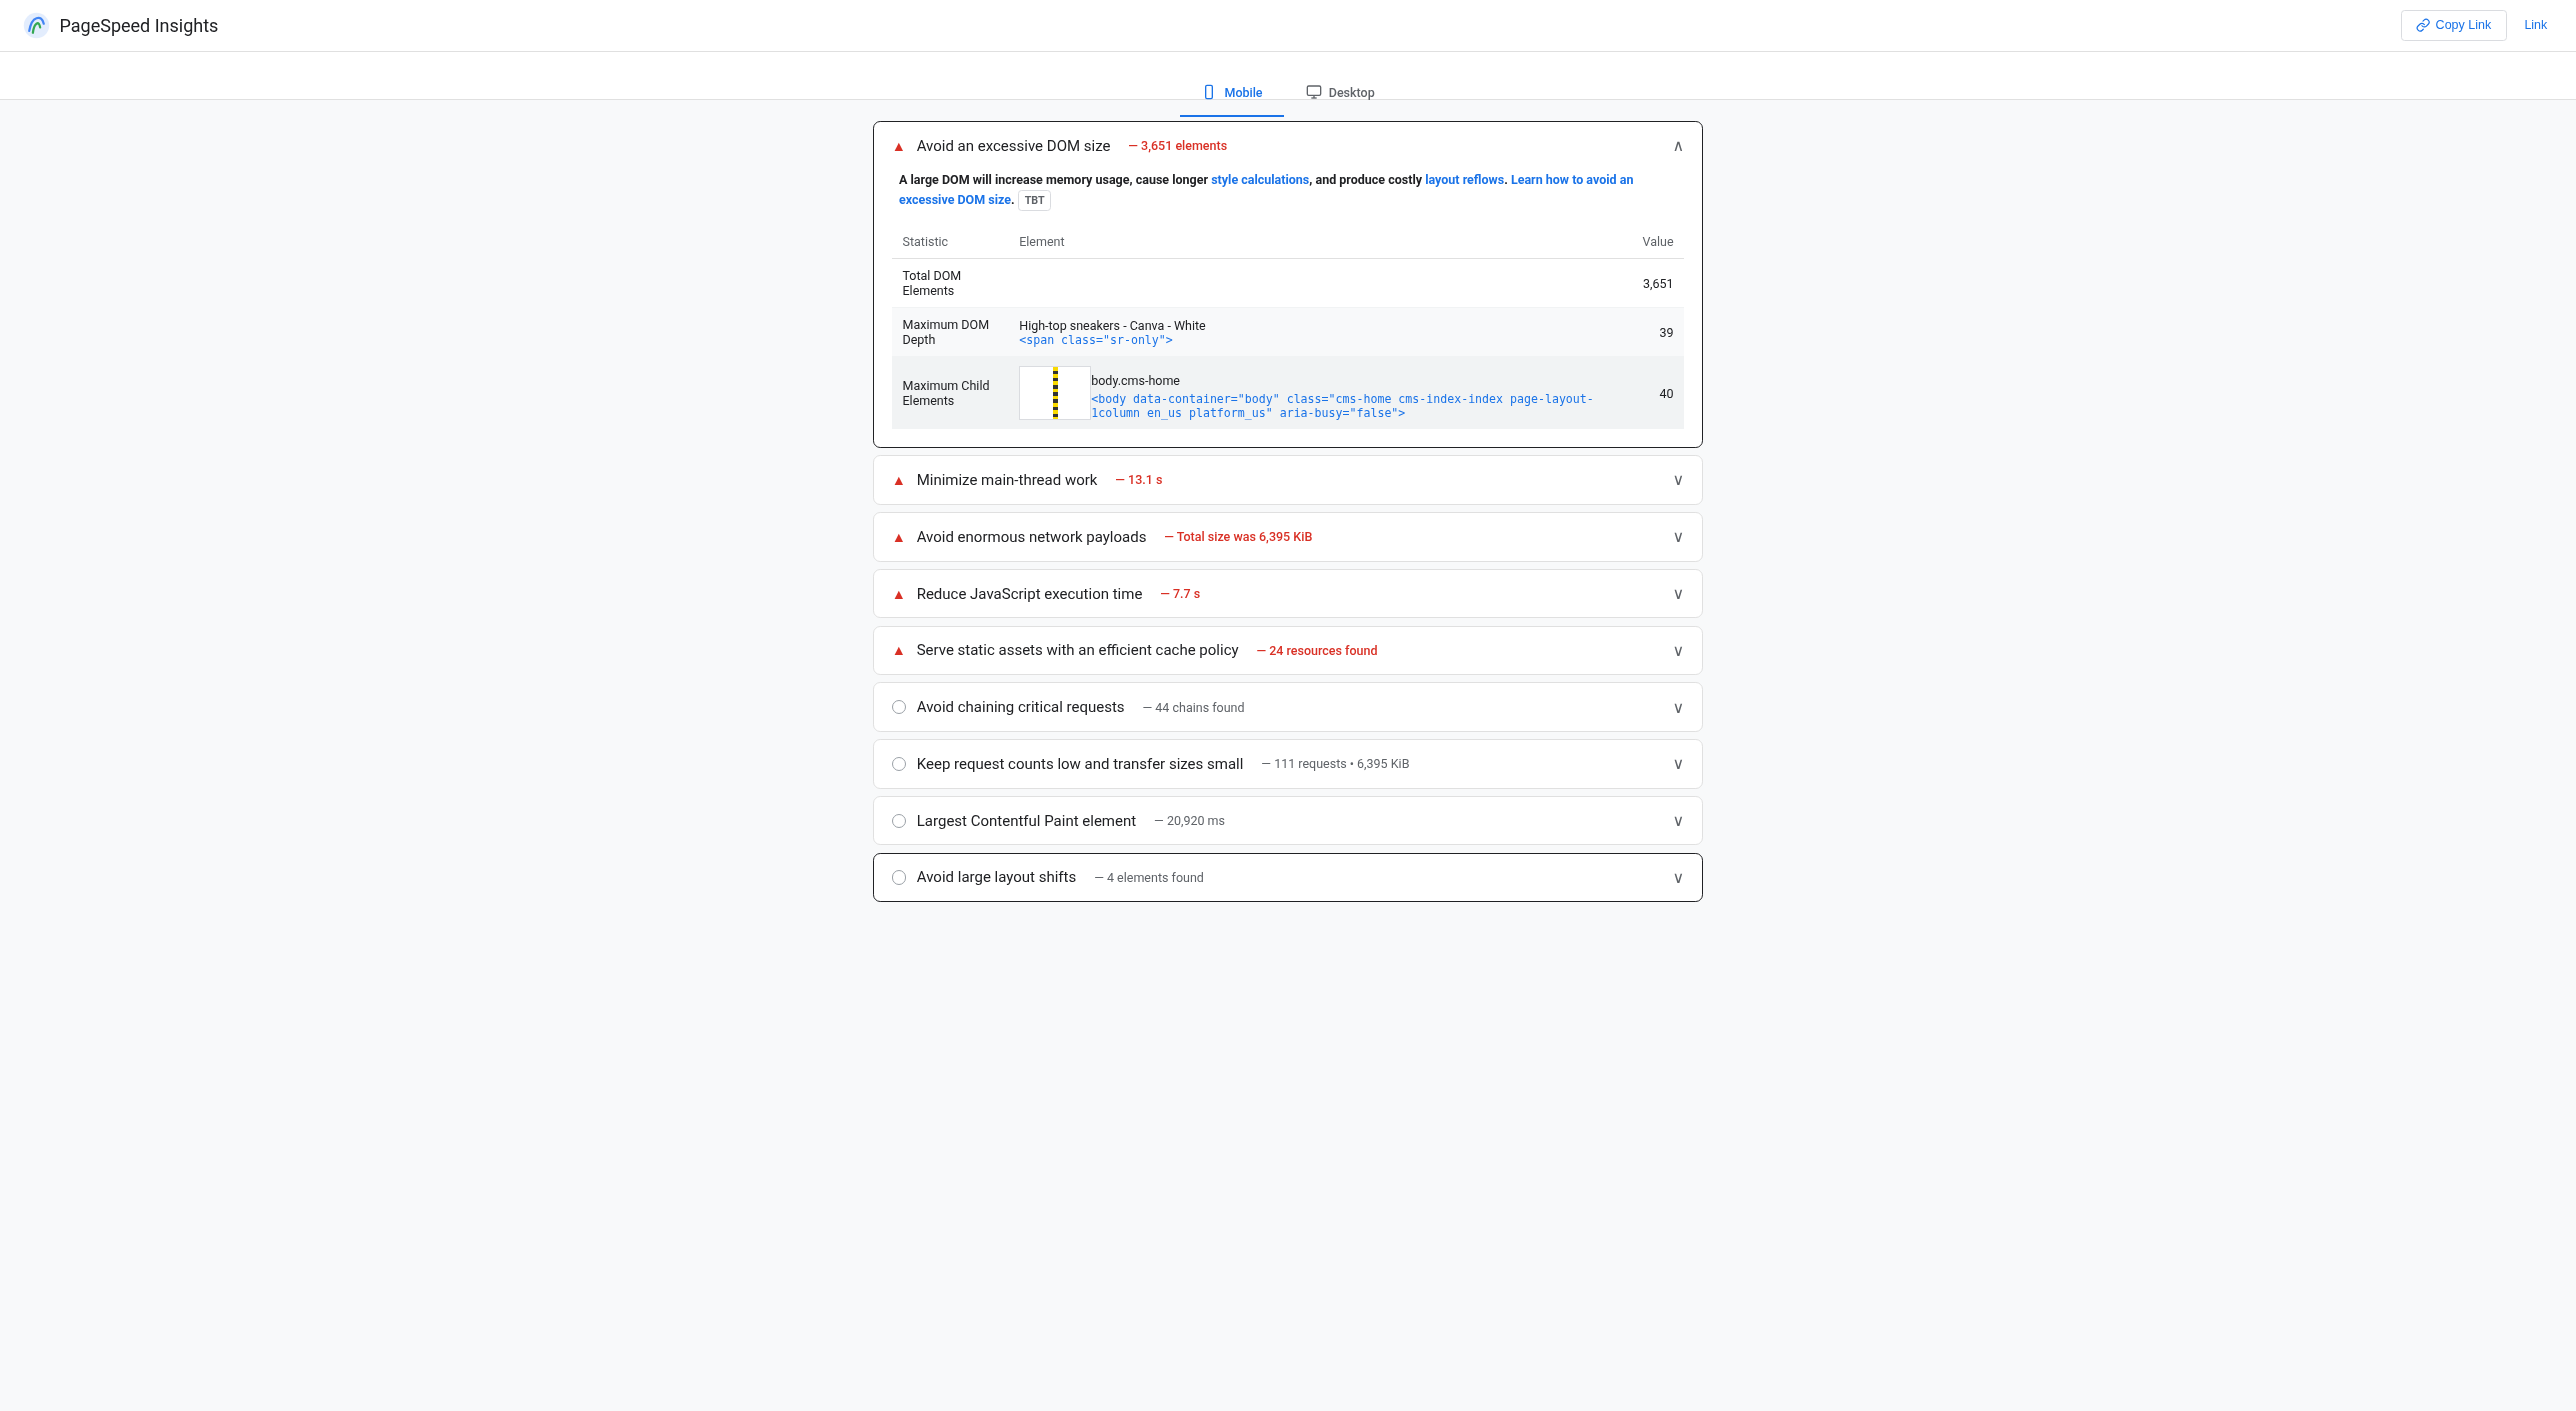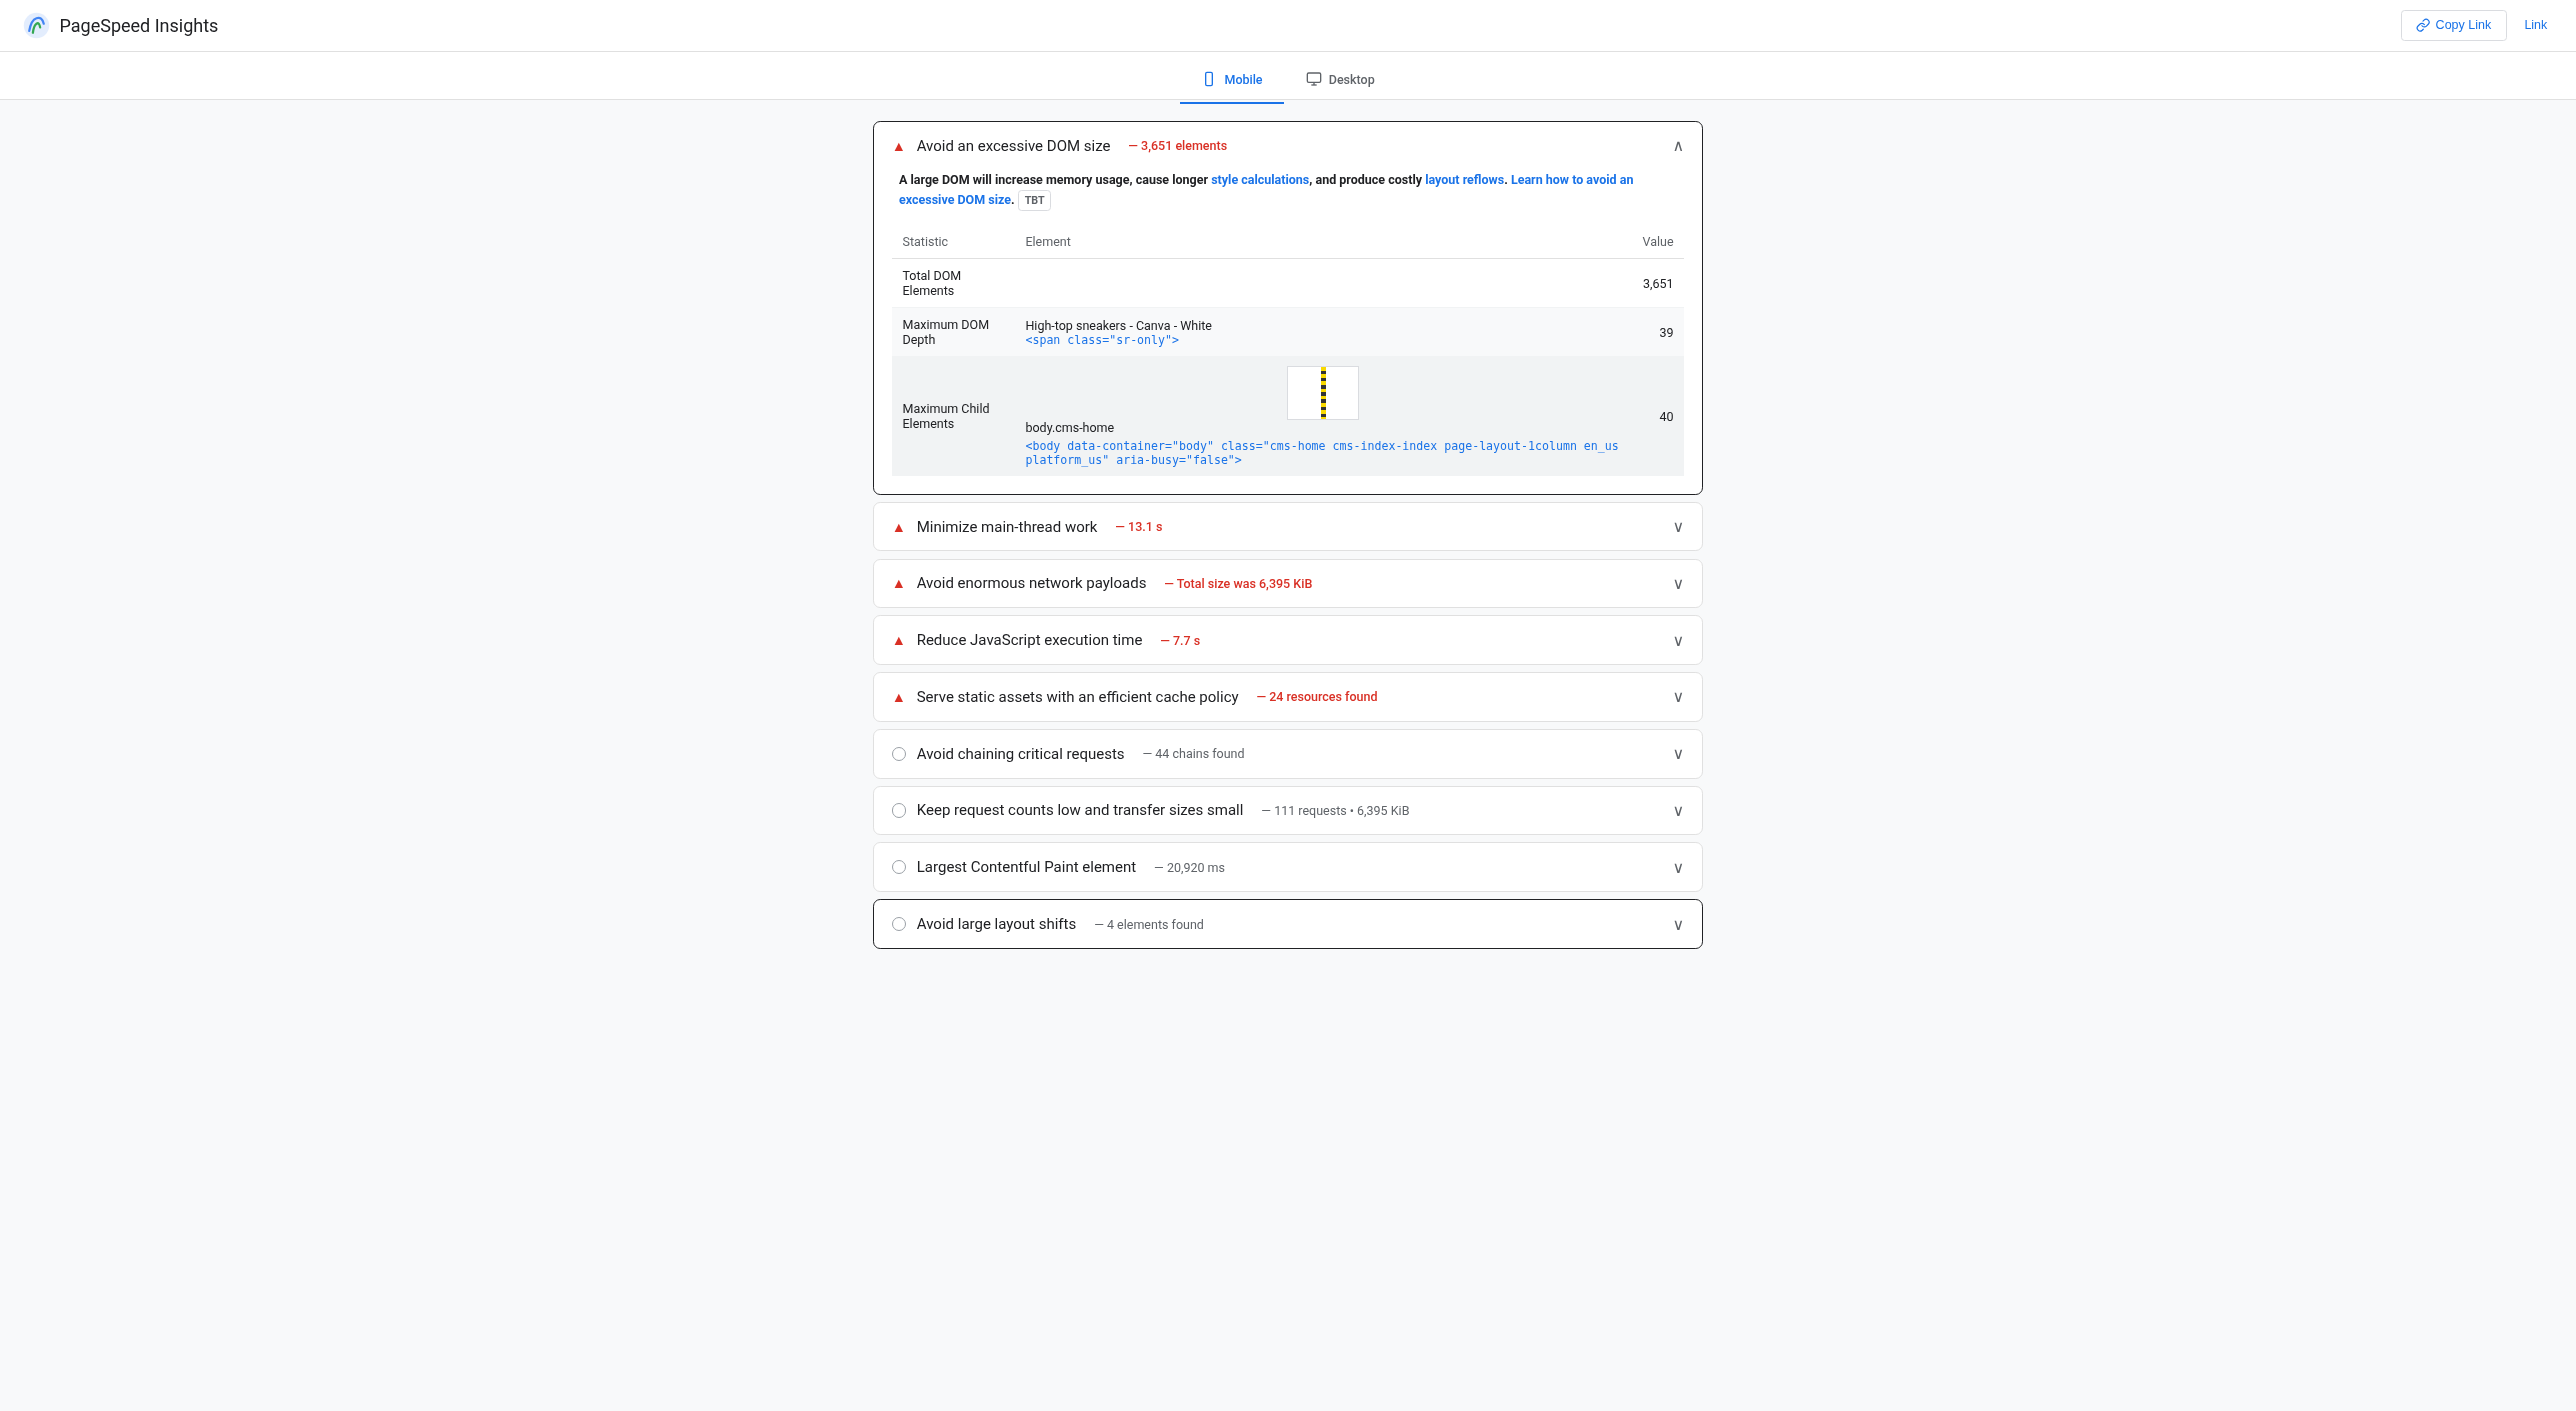"Mobile" .tab { top: 5px -> 18px }
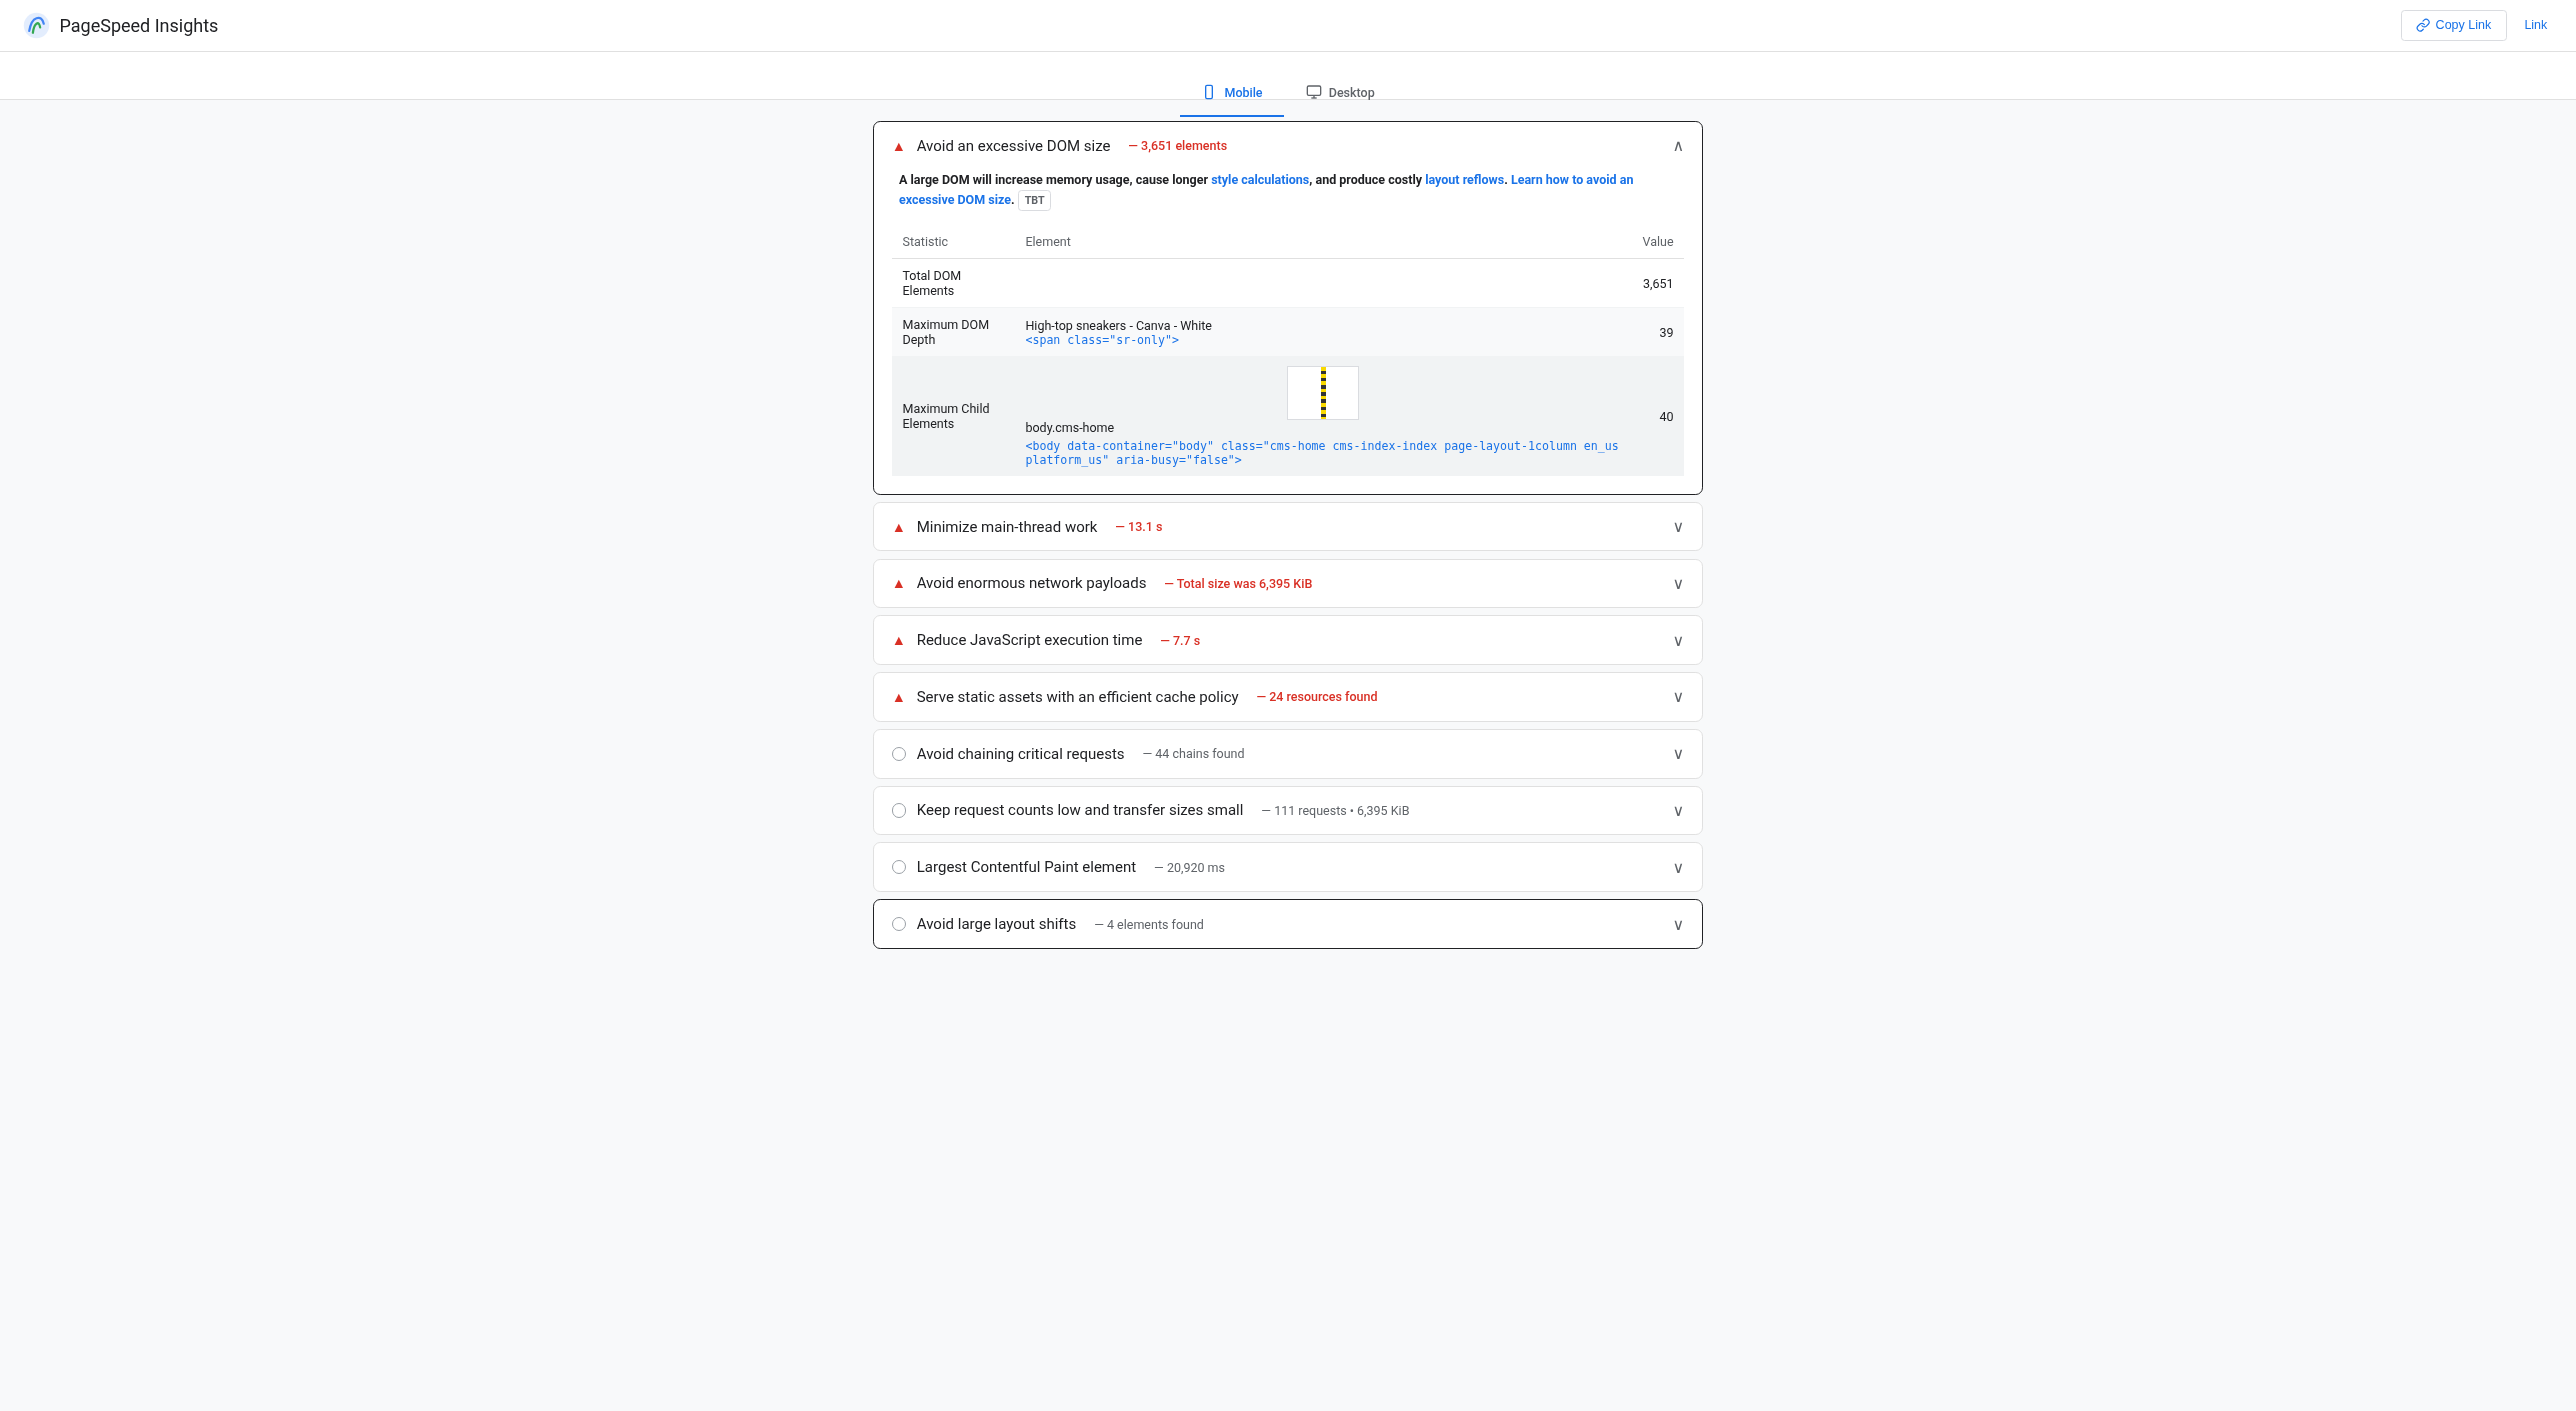"body.cms-home" .thumb-container { align-items: center -> flex-end; flex-direction: column -> none }
